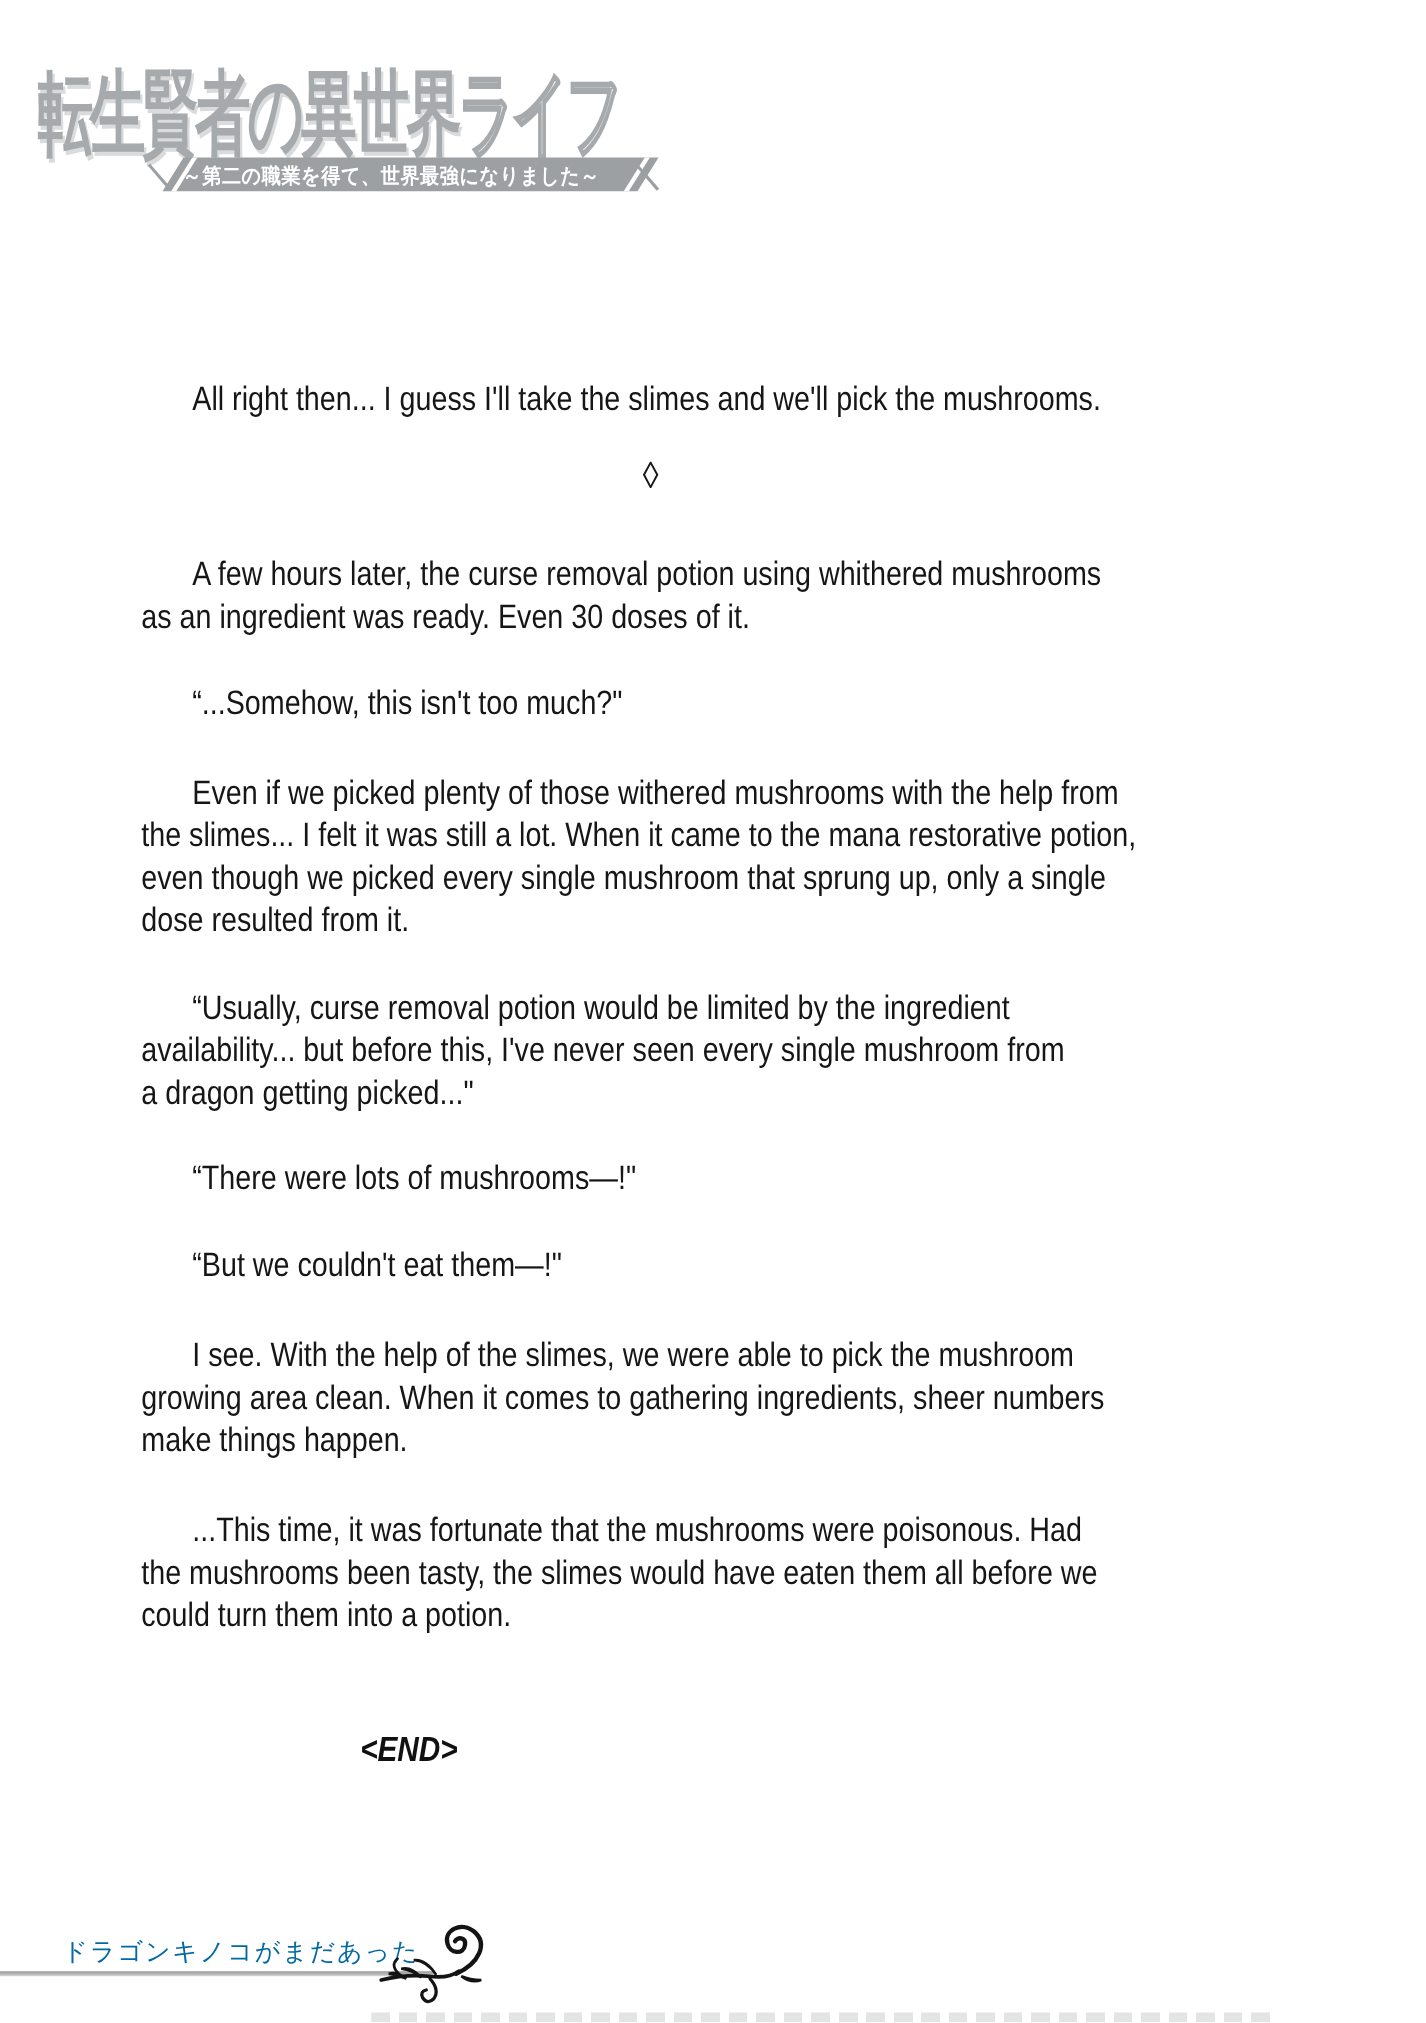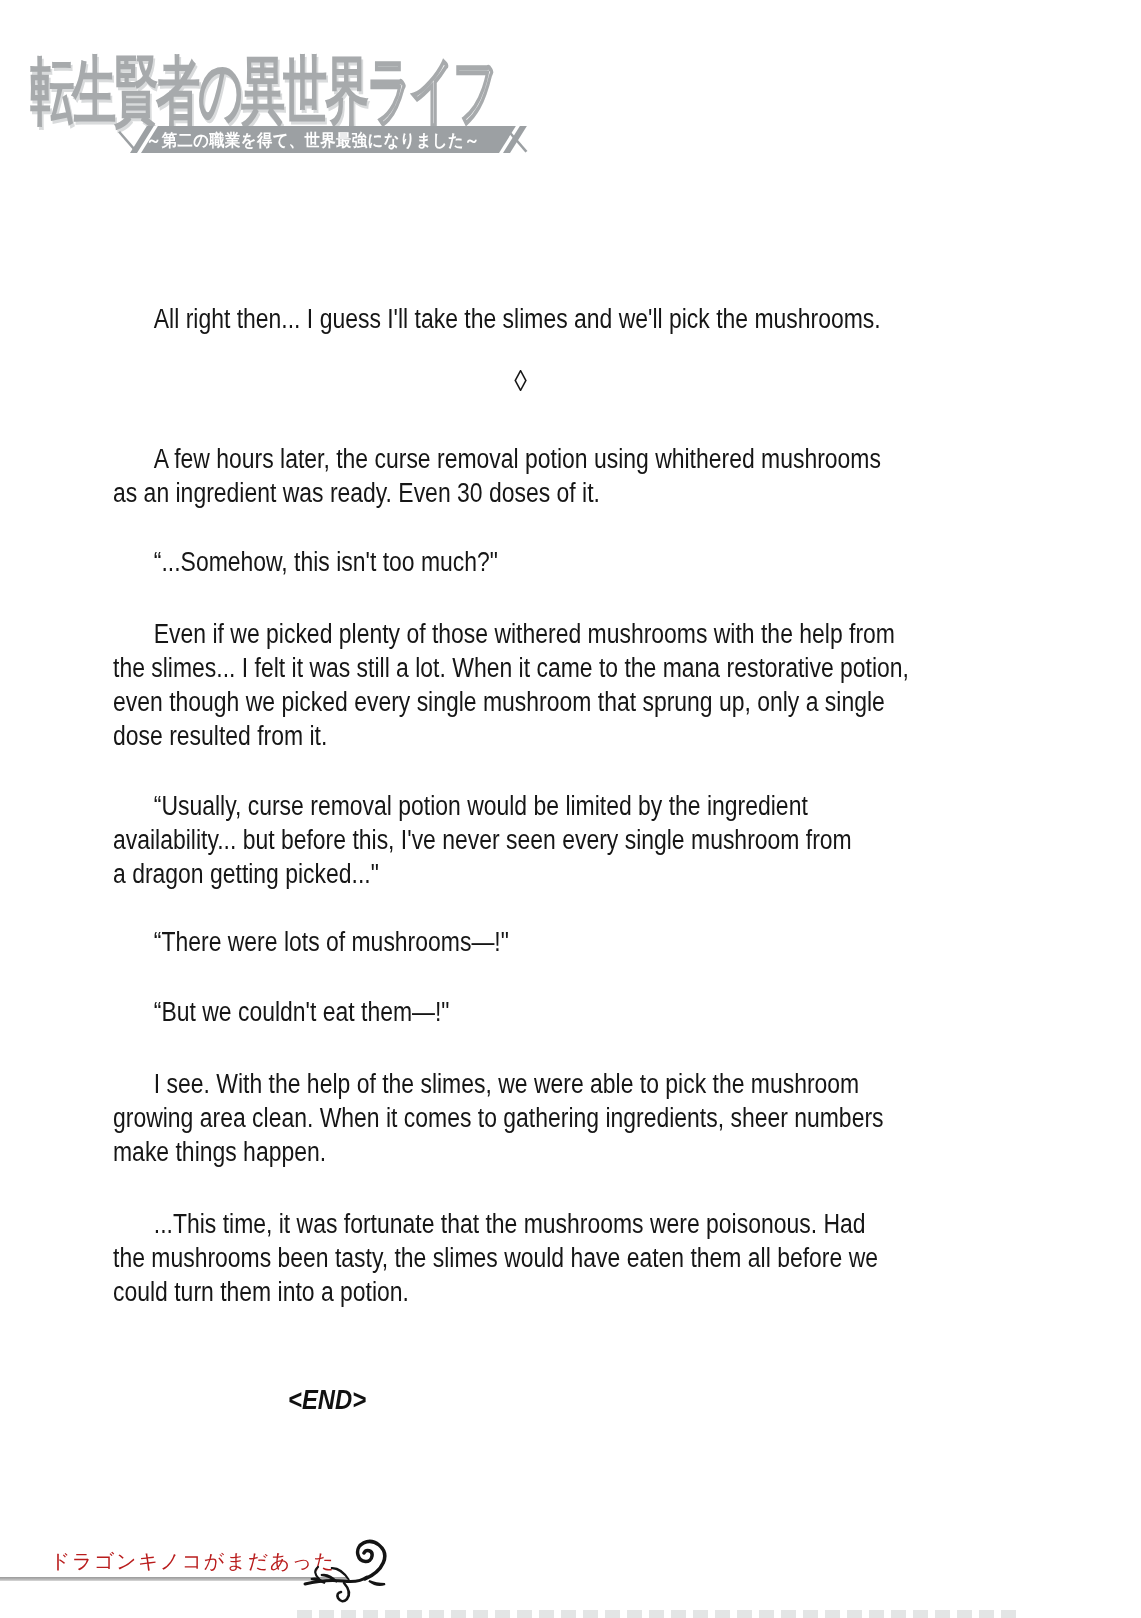"ドラゴンキノコがまだあった" .footer-caption { color: #b91c1c -> #0369a1 }
